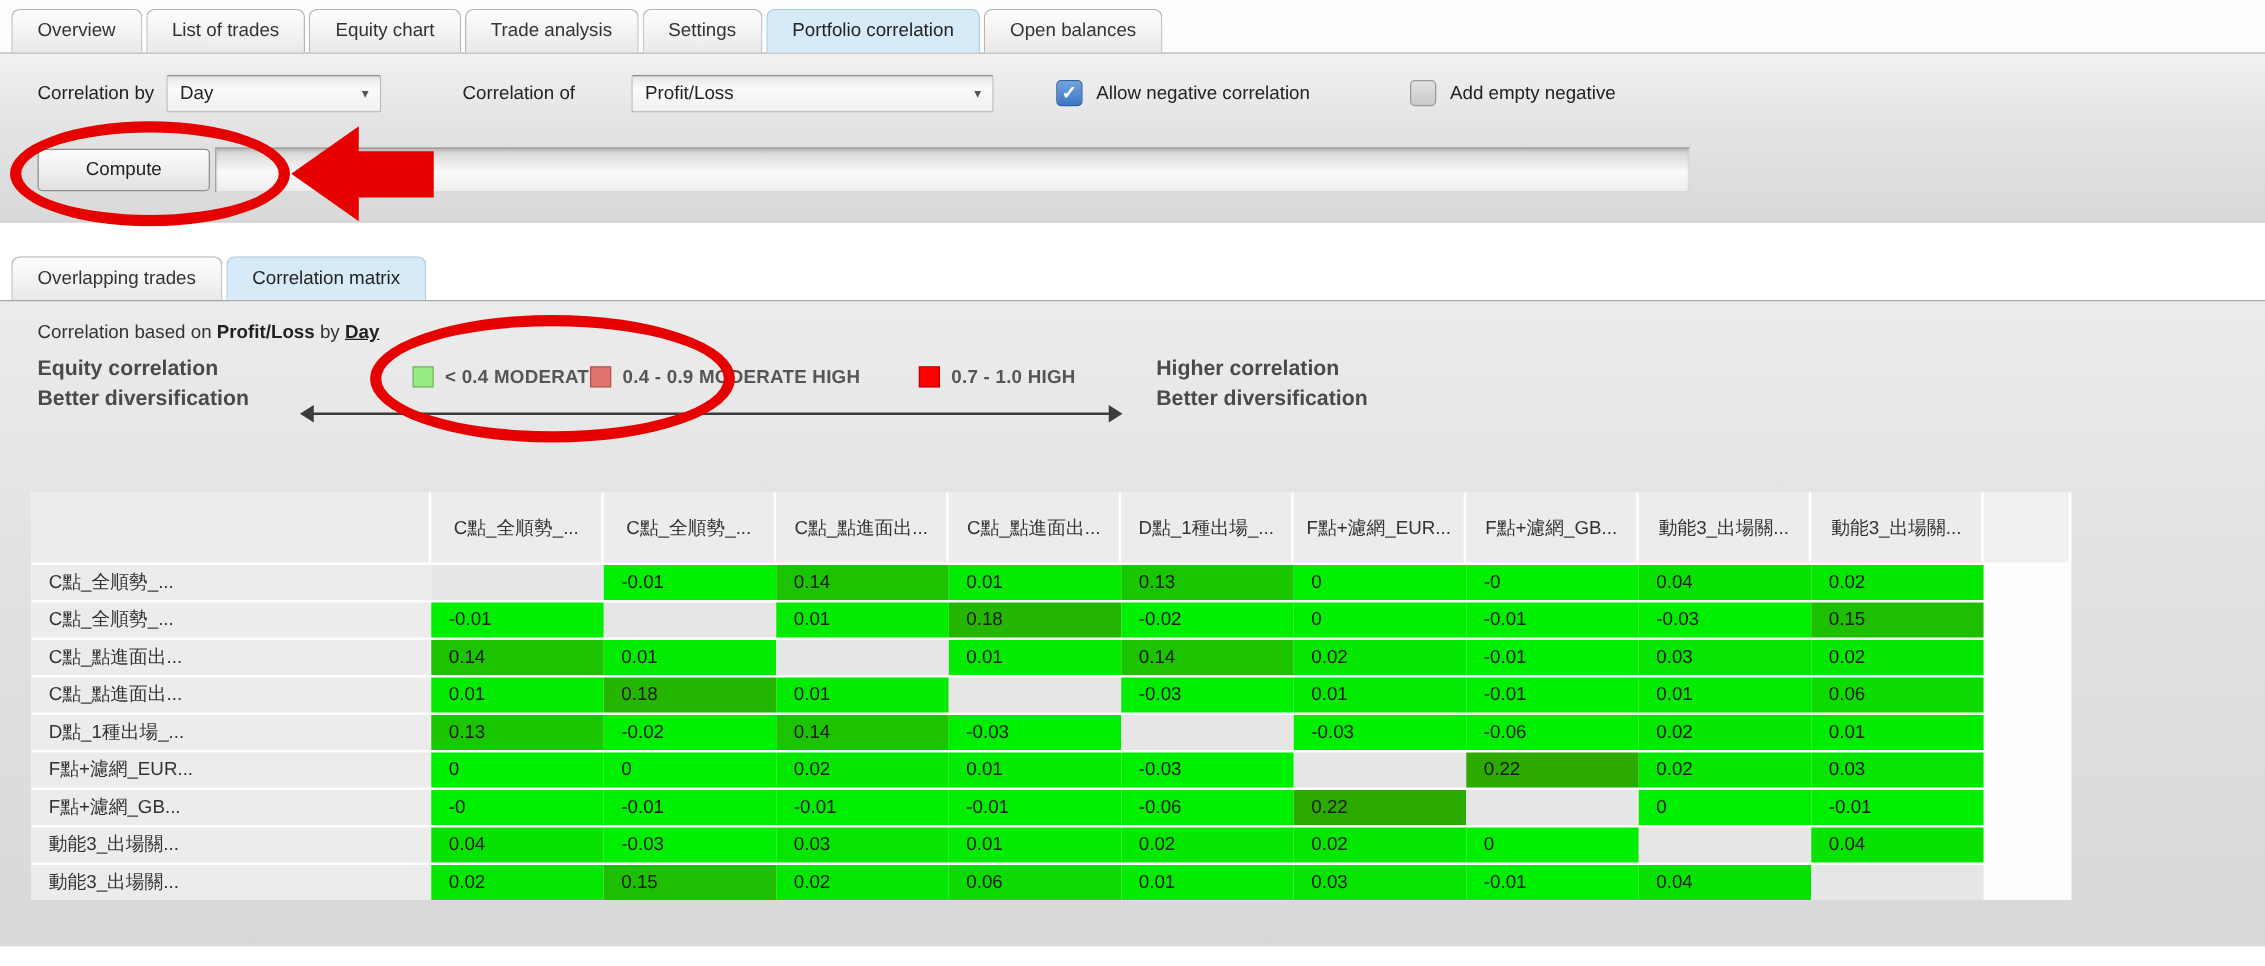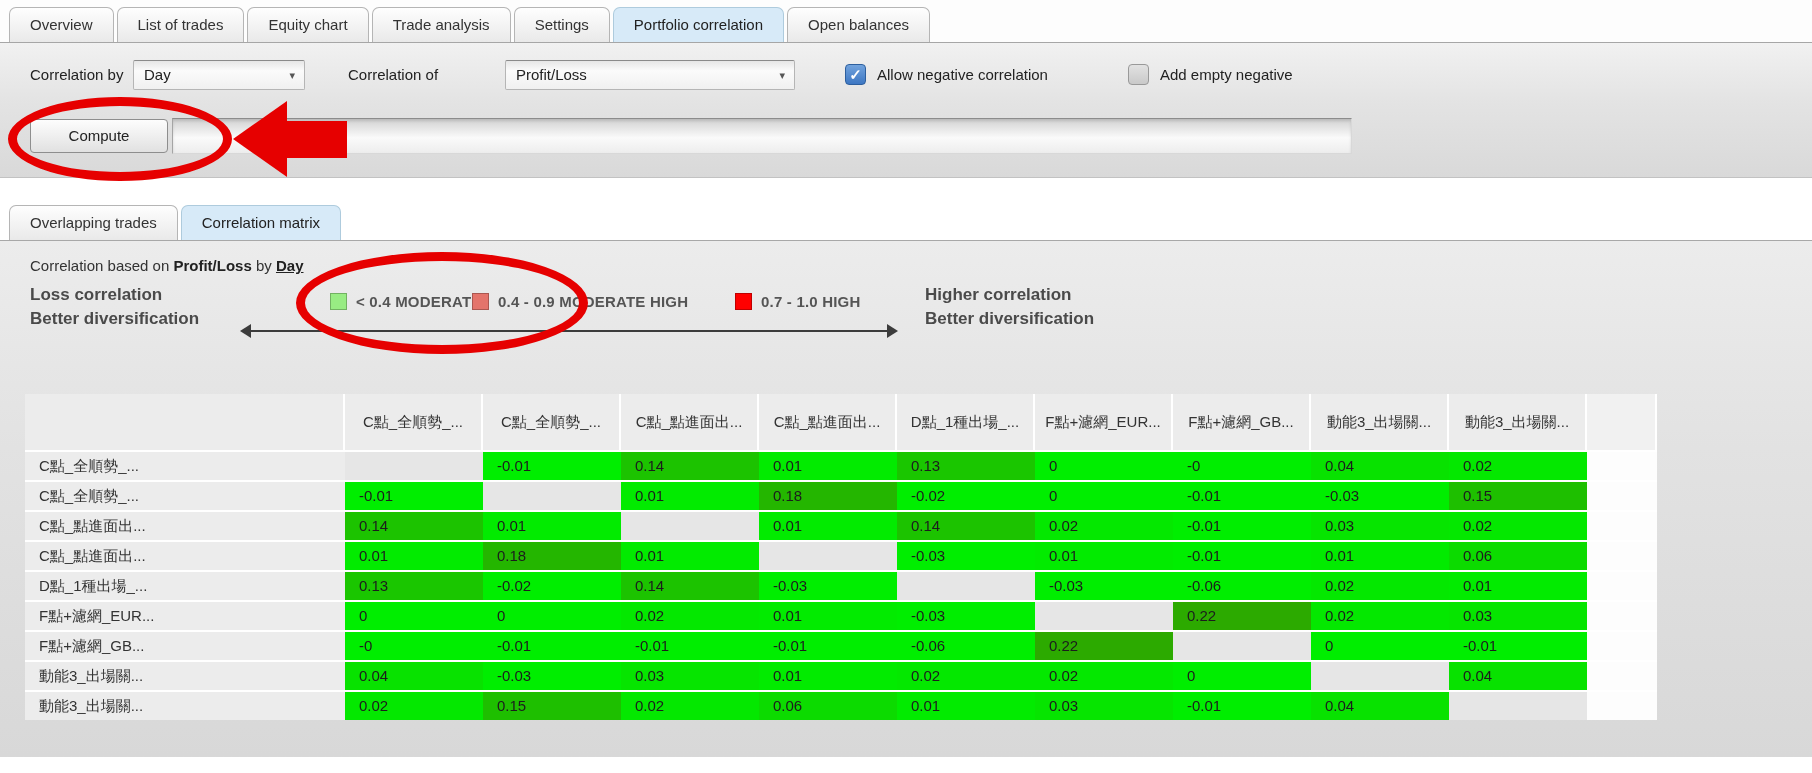"Correlation of" div.ctl-label { left: 348px -> 370px }
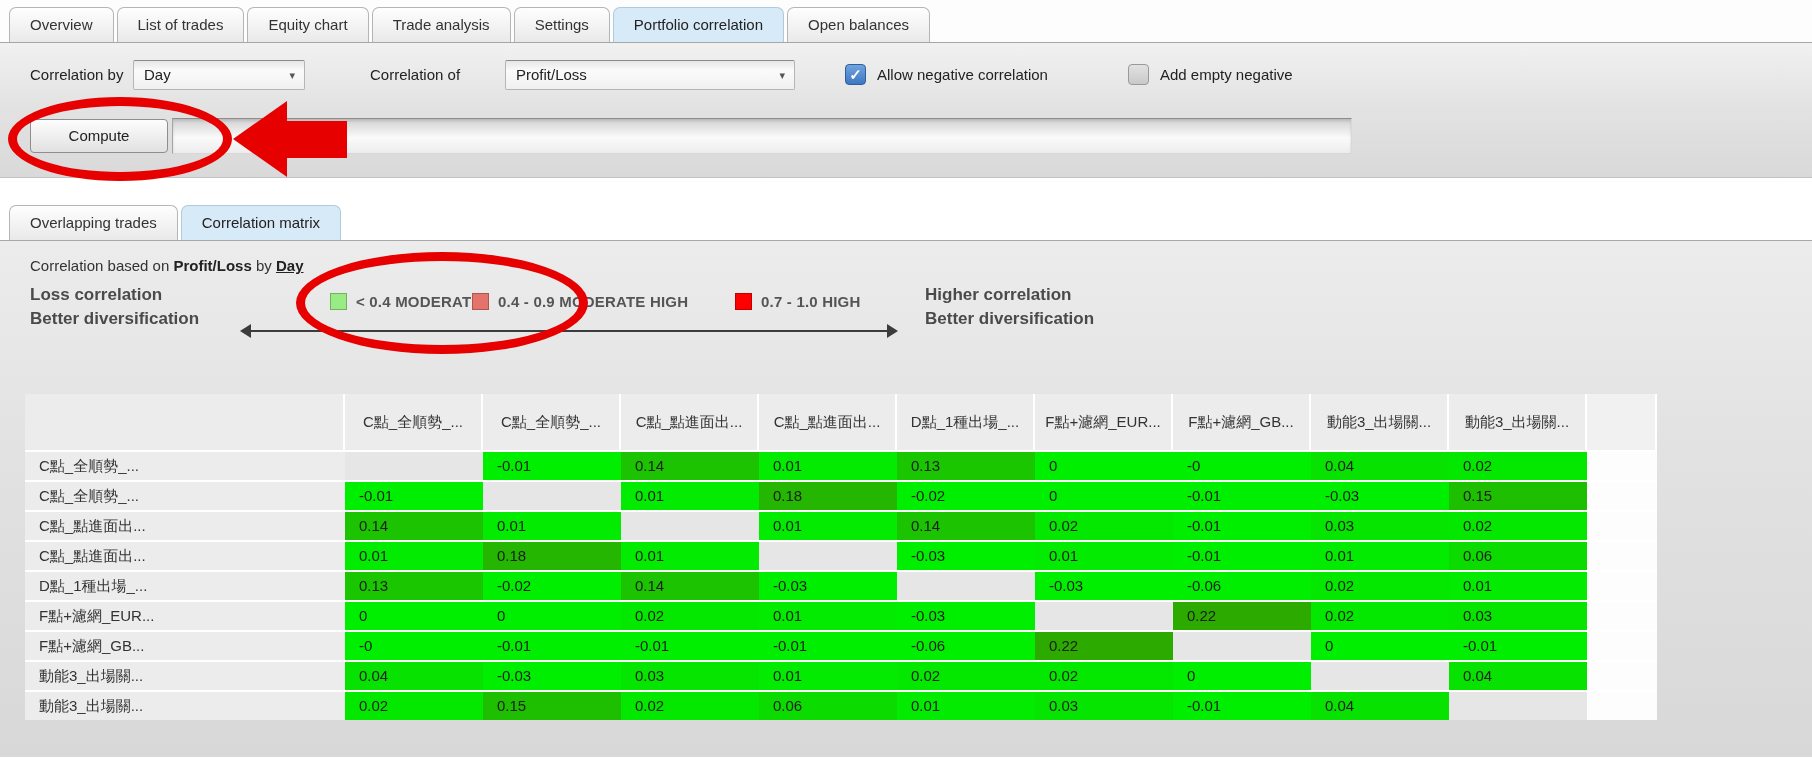"Loss correlation" div { text: Loss -> Equity }
